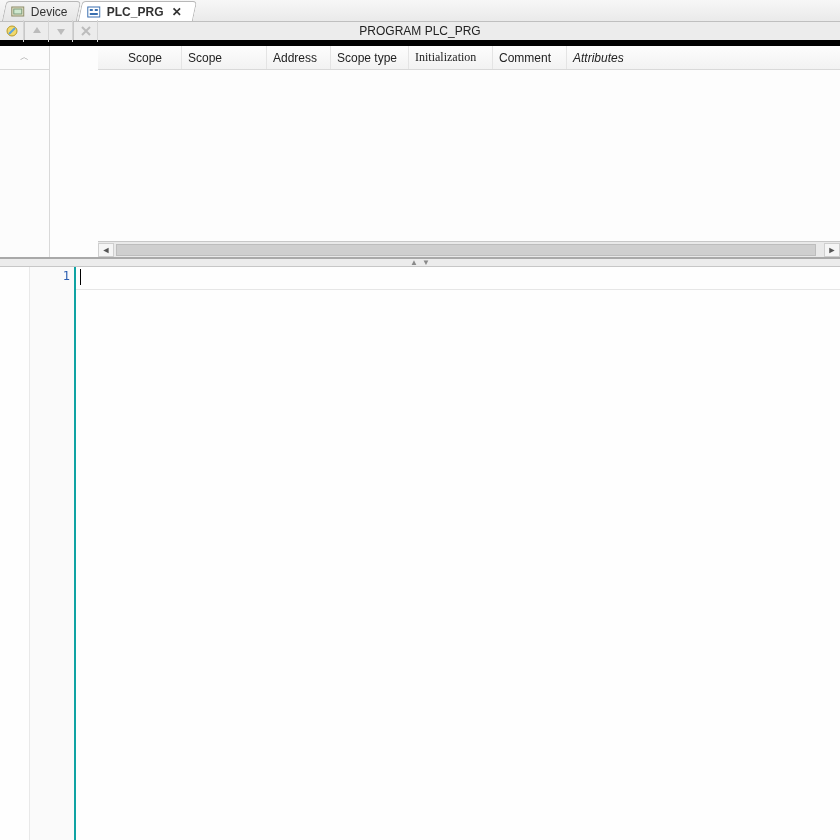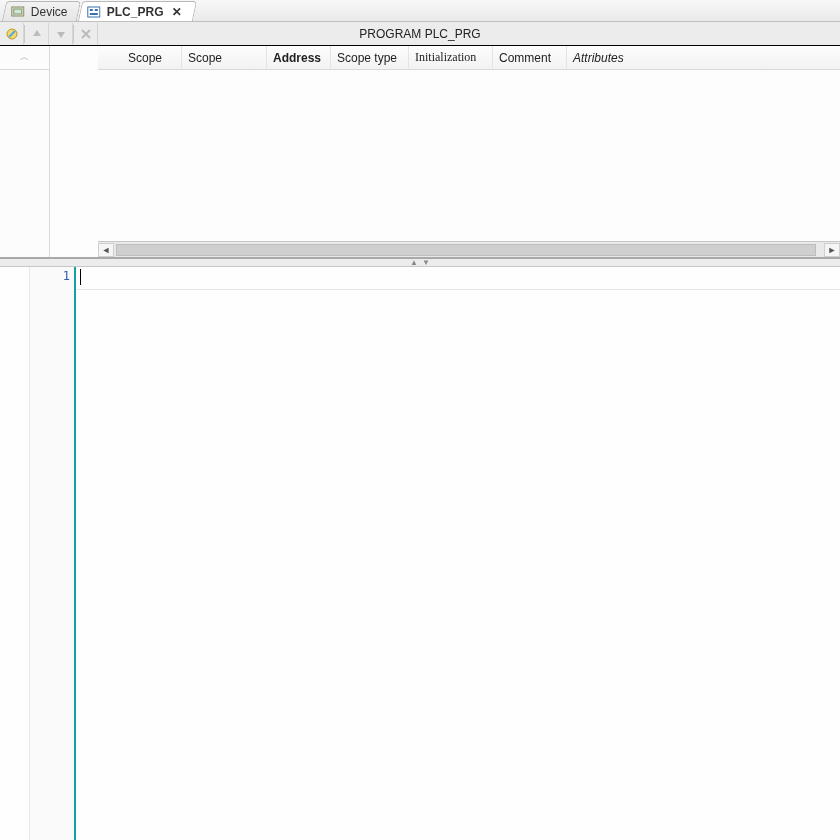"PROGRAM PLC_PRG" .toolbar { border-bottom: 1px solid #000000 -> 6px solid #000000 }
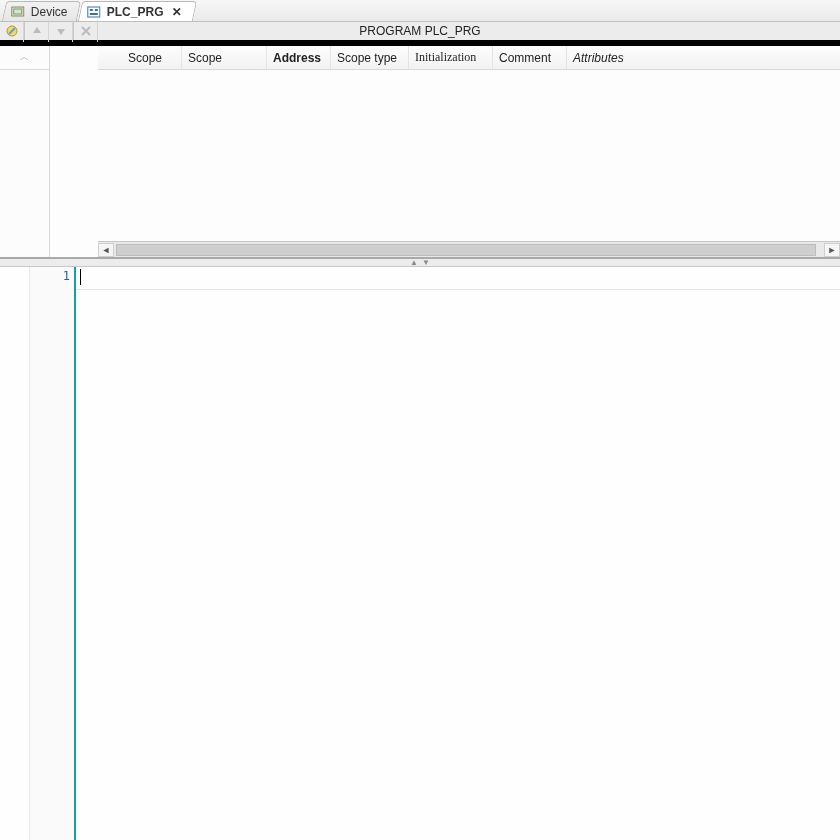"Address" .col.addr { font-weight: bold -> none }
